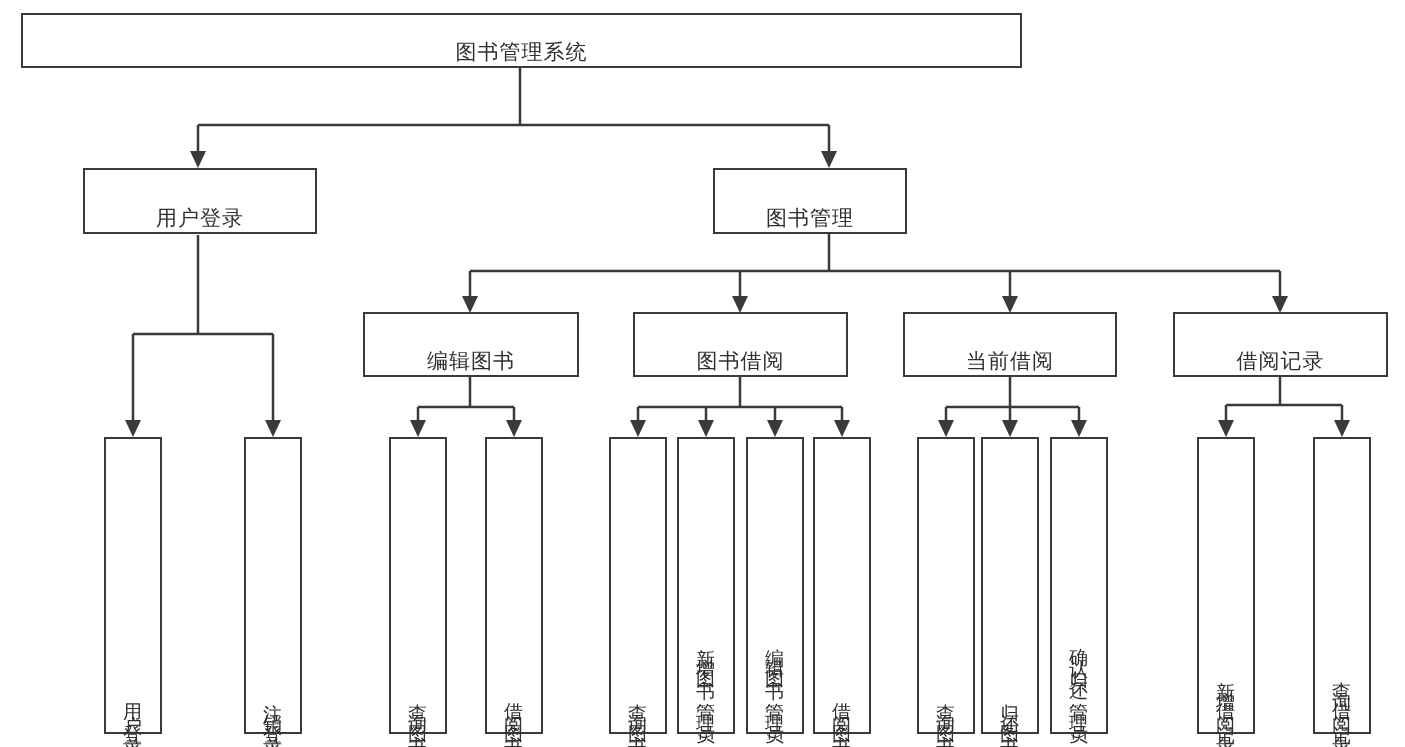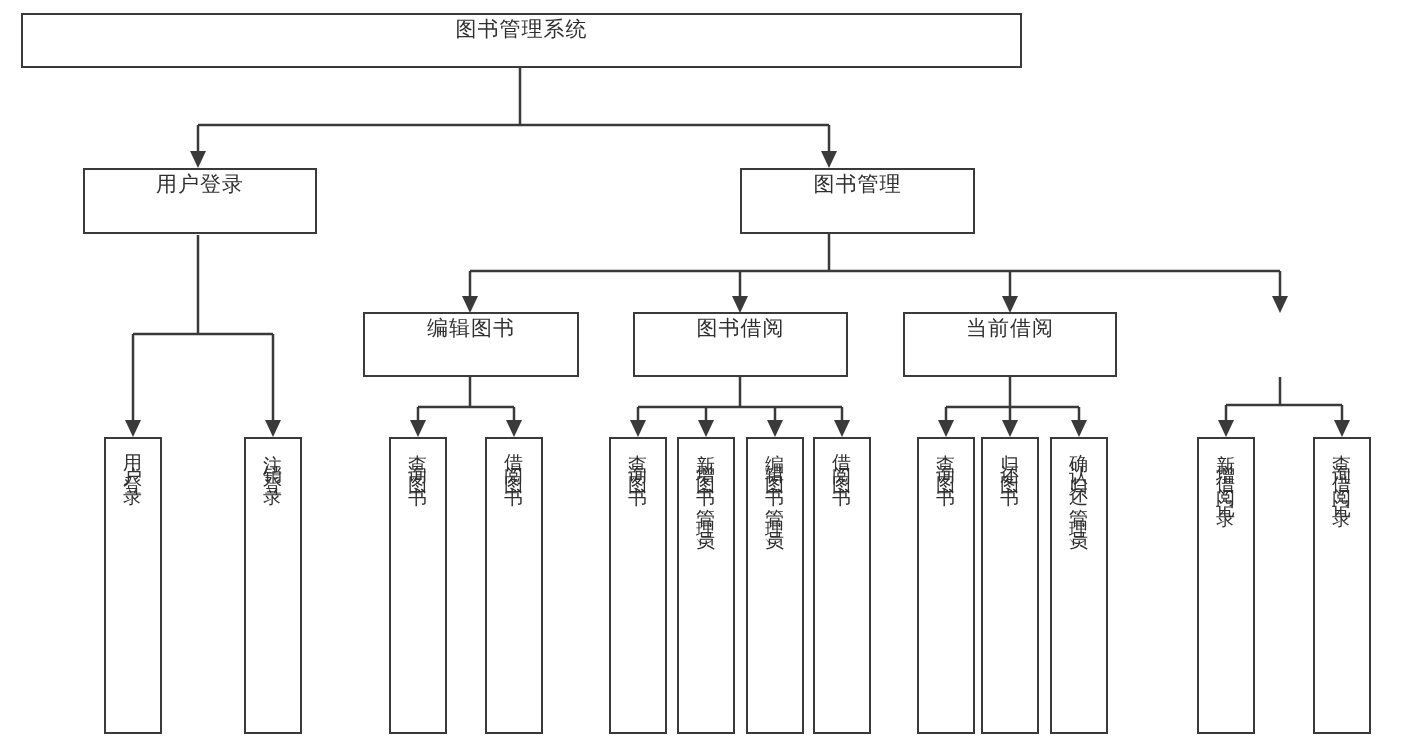"图书管理系统" .node { align-items: flex-start -> flex-end }
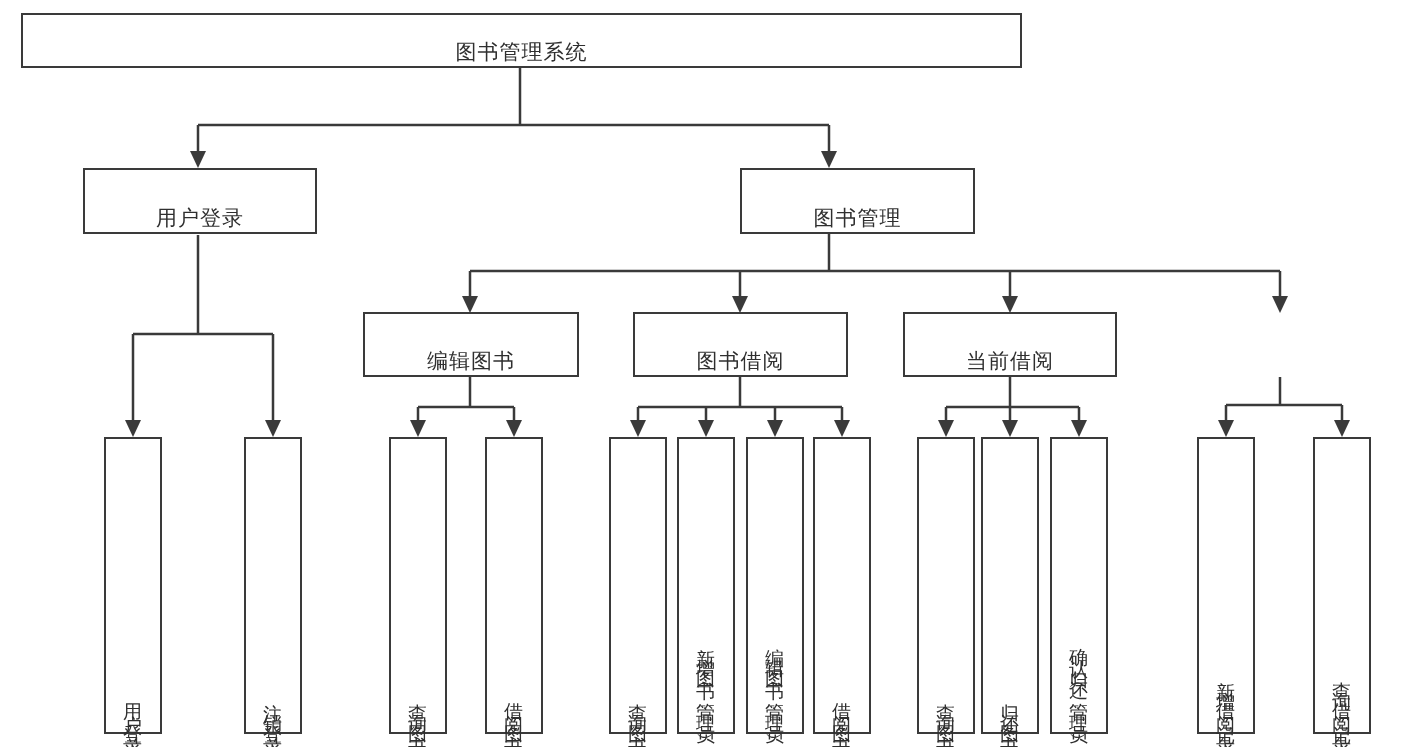"图书管理" .n-book-mgmt { left: 740px -> 713px; width: 235px -> 194px }
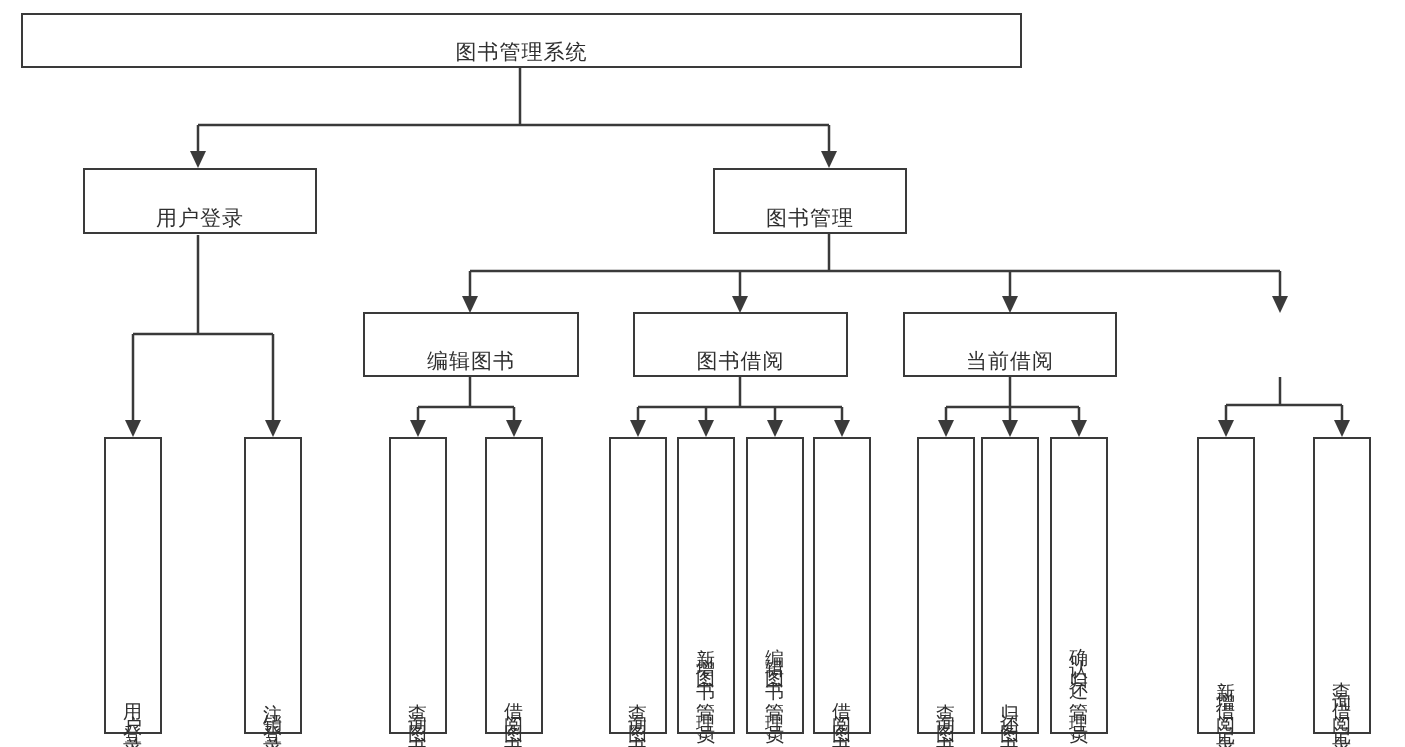"借阅记录" div.node { html: none -> <div> <span>借阅记录</span> </div> }
